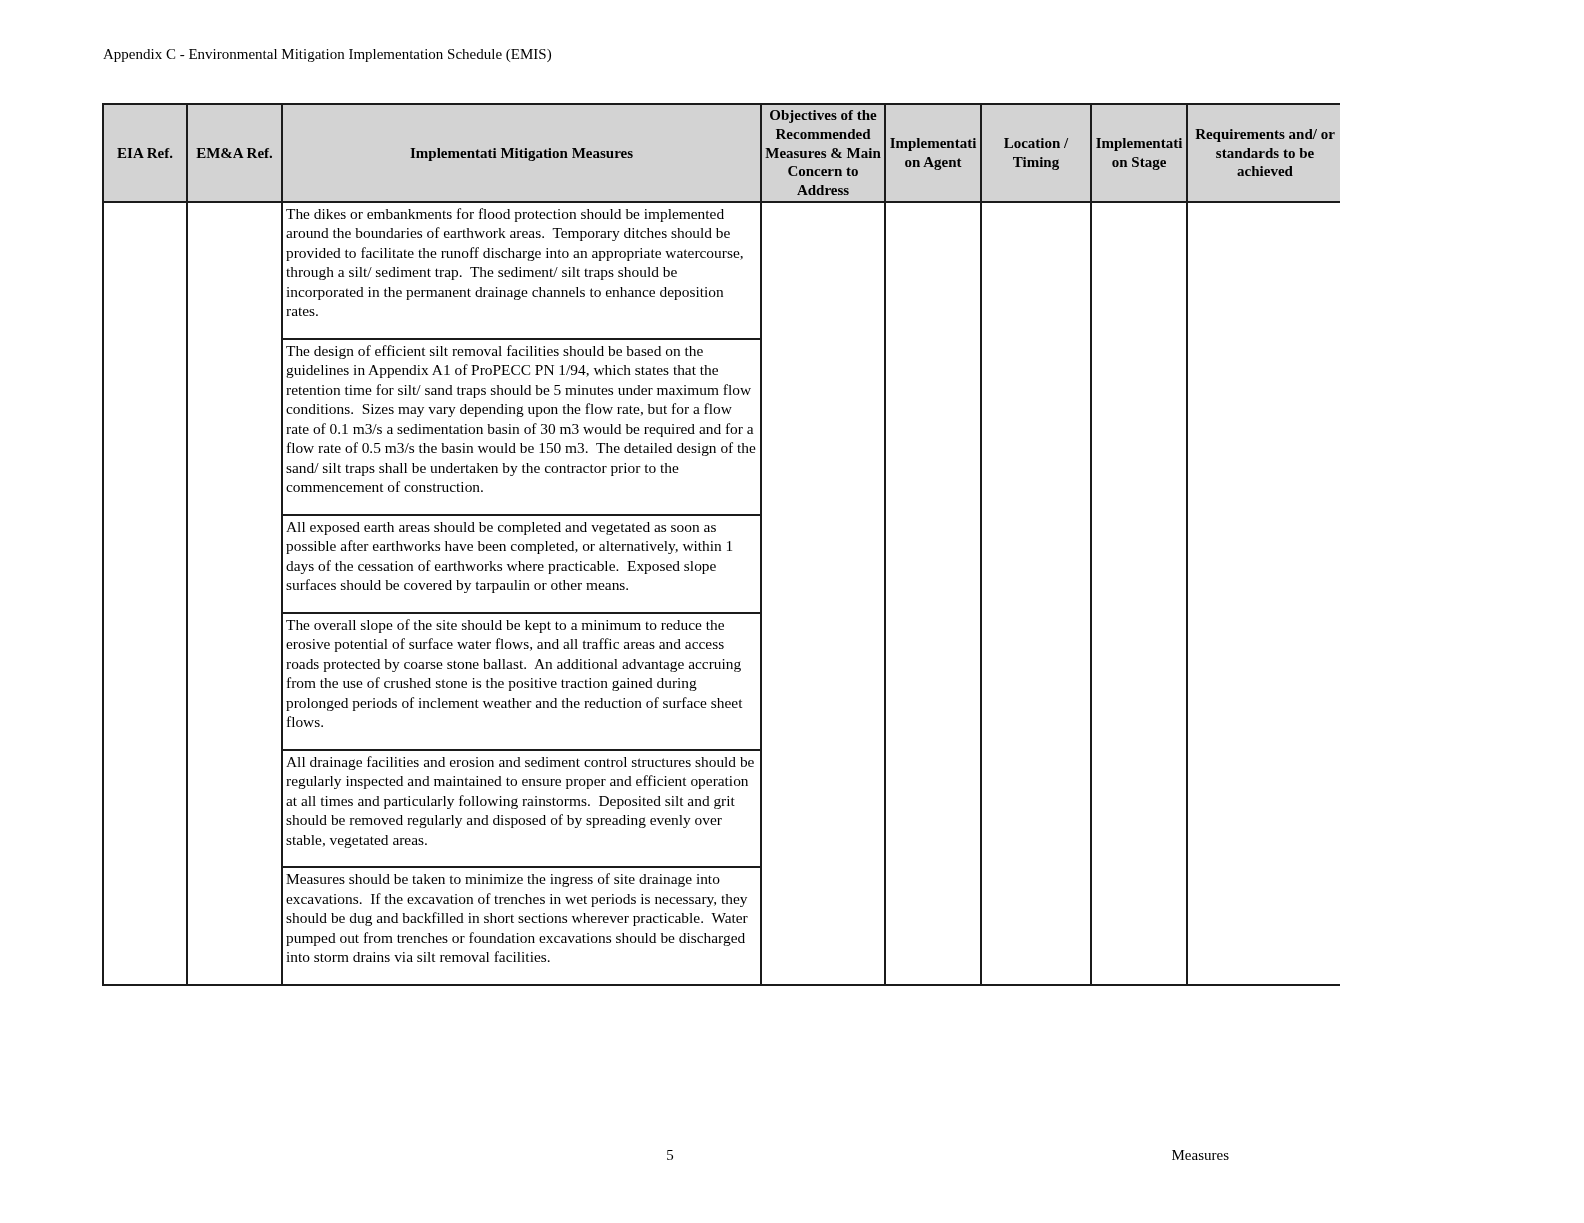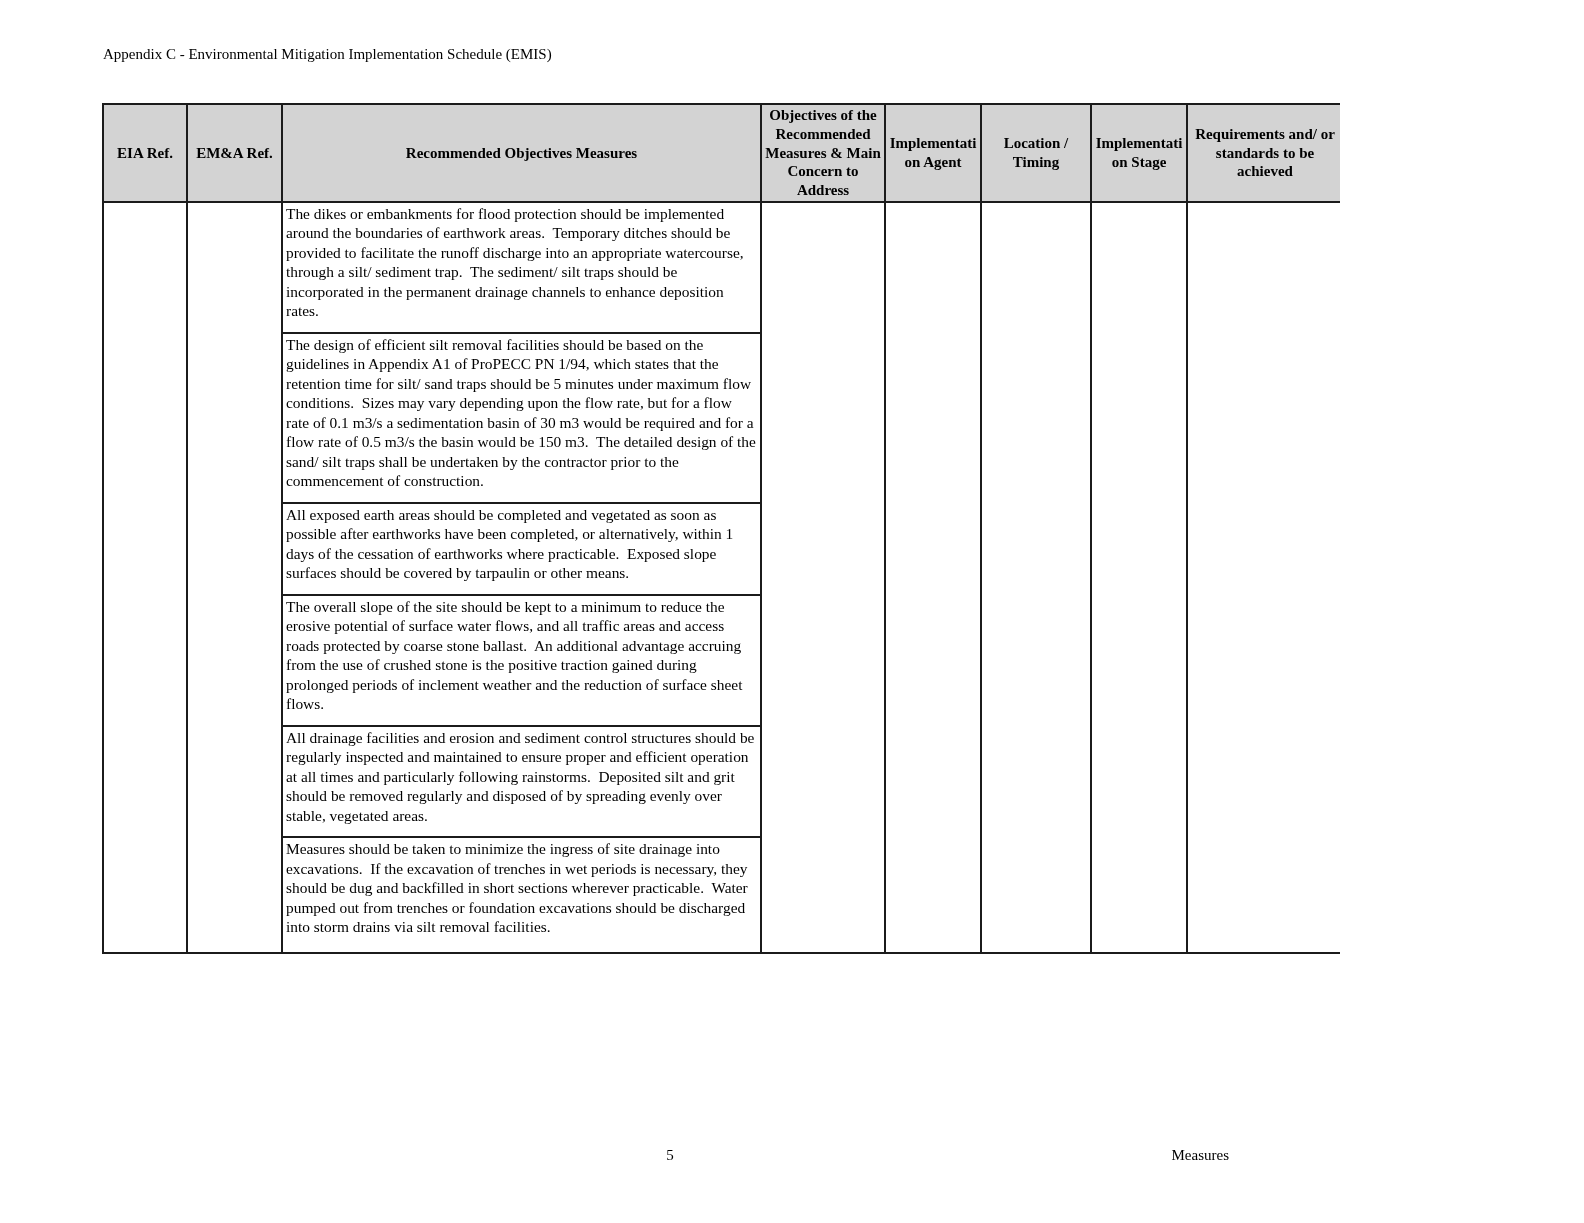"Recommended Objectives Measures" th { text: Recommended Objectives -> Implementati Mitigation }
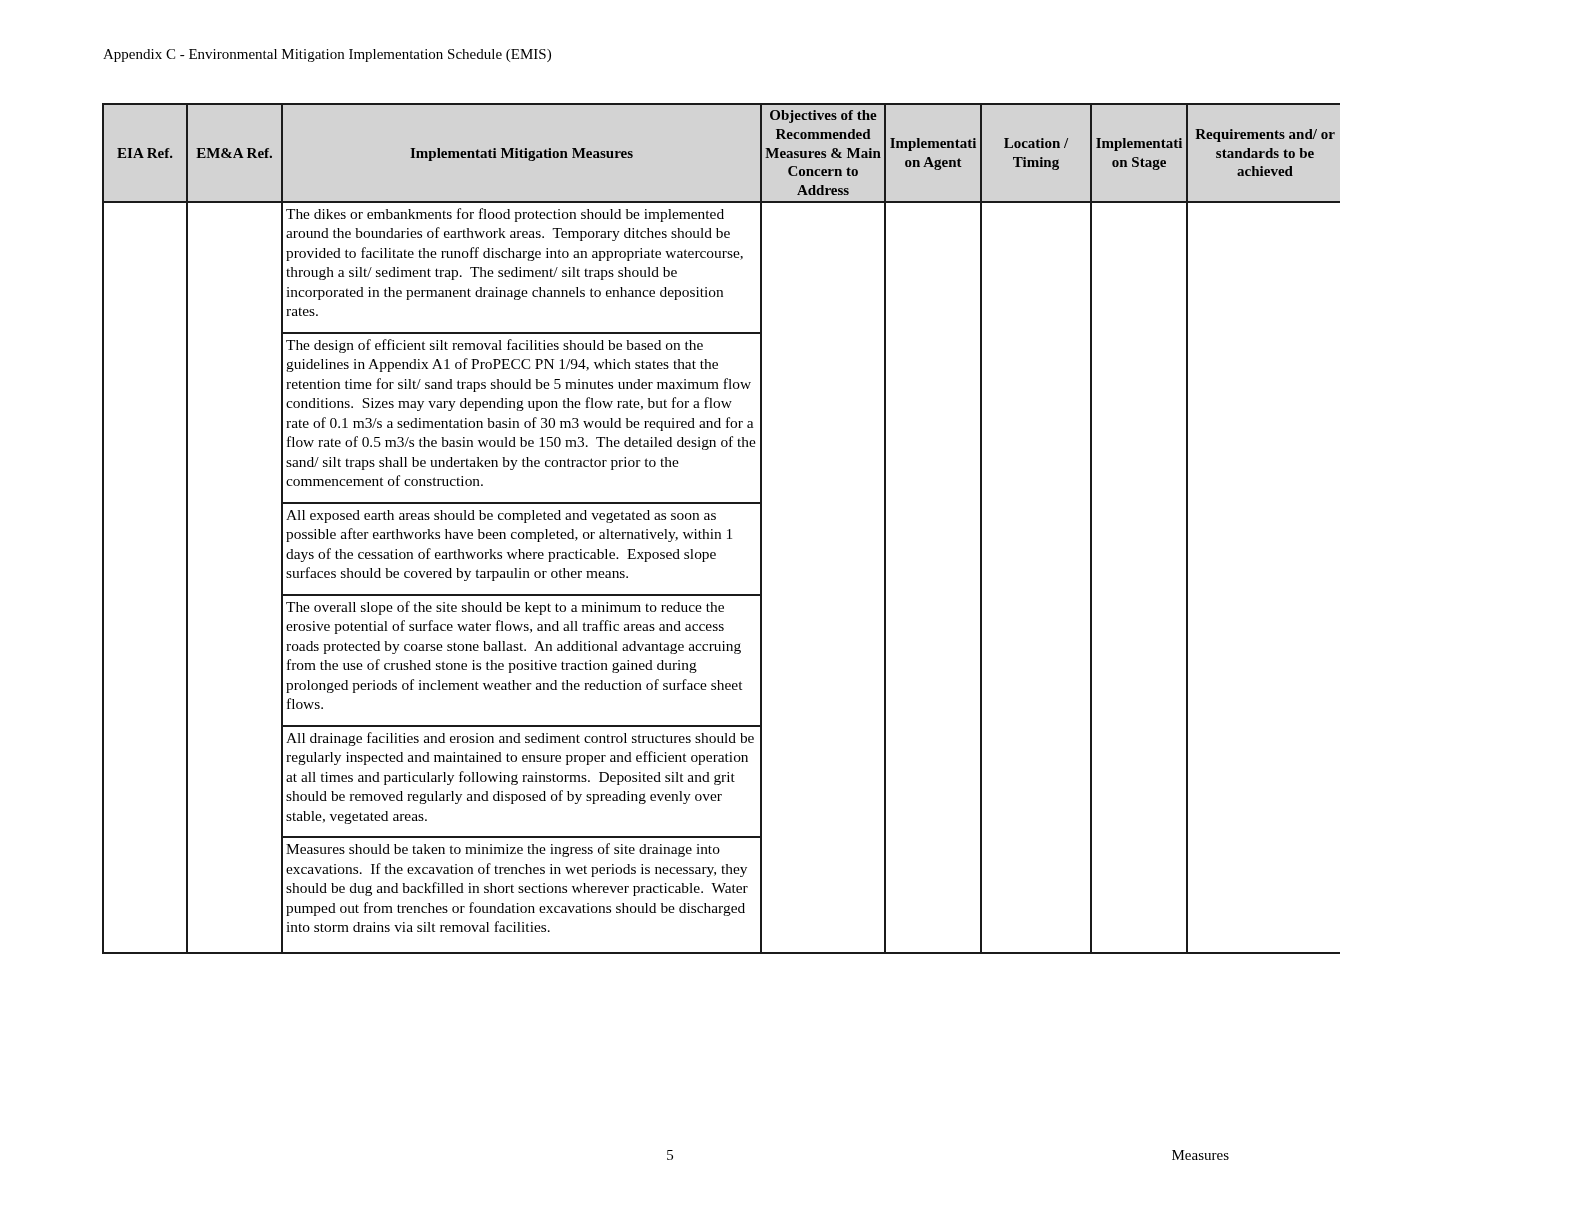"The dikes or embankments for" td.measure-cell { padding: 1px 4px 11px 3px -> 1px 4px 17px 3px }
